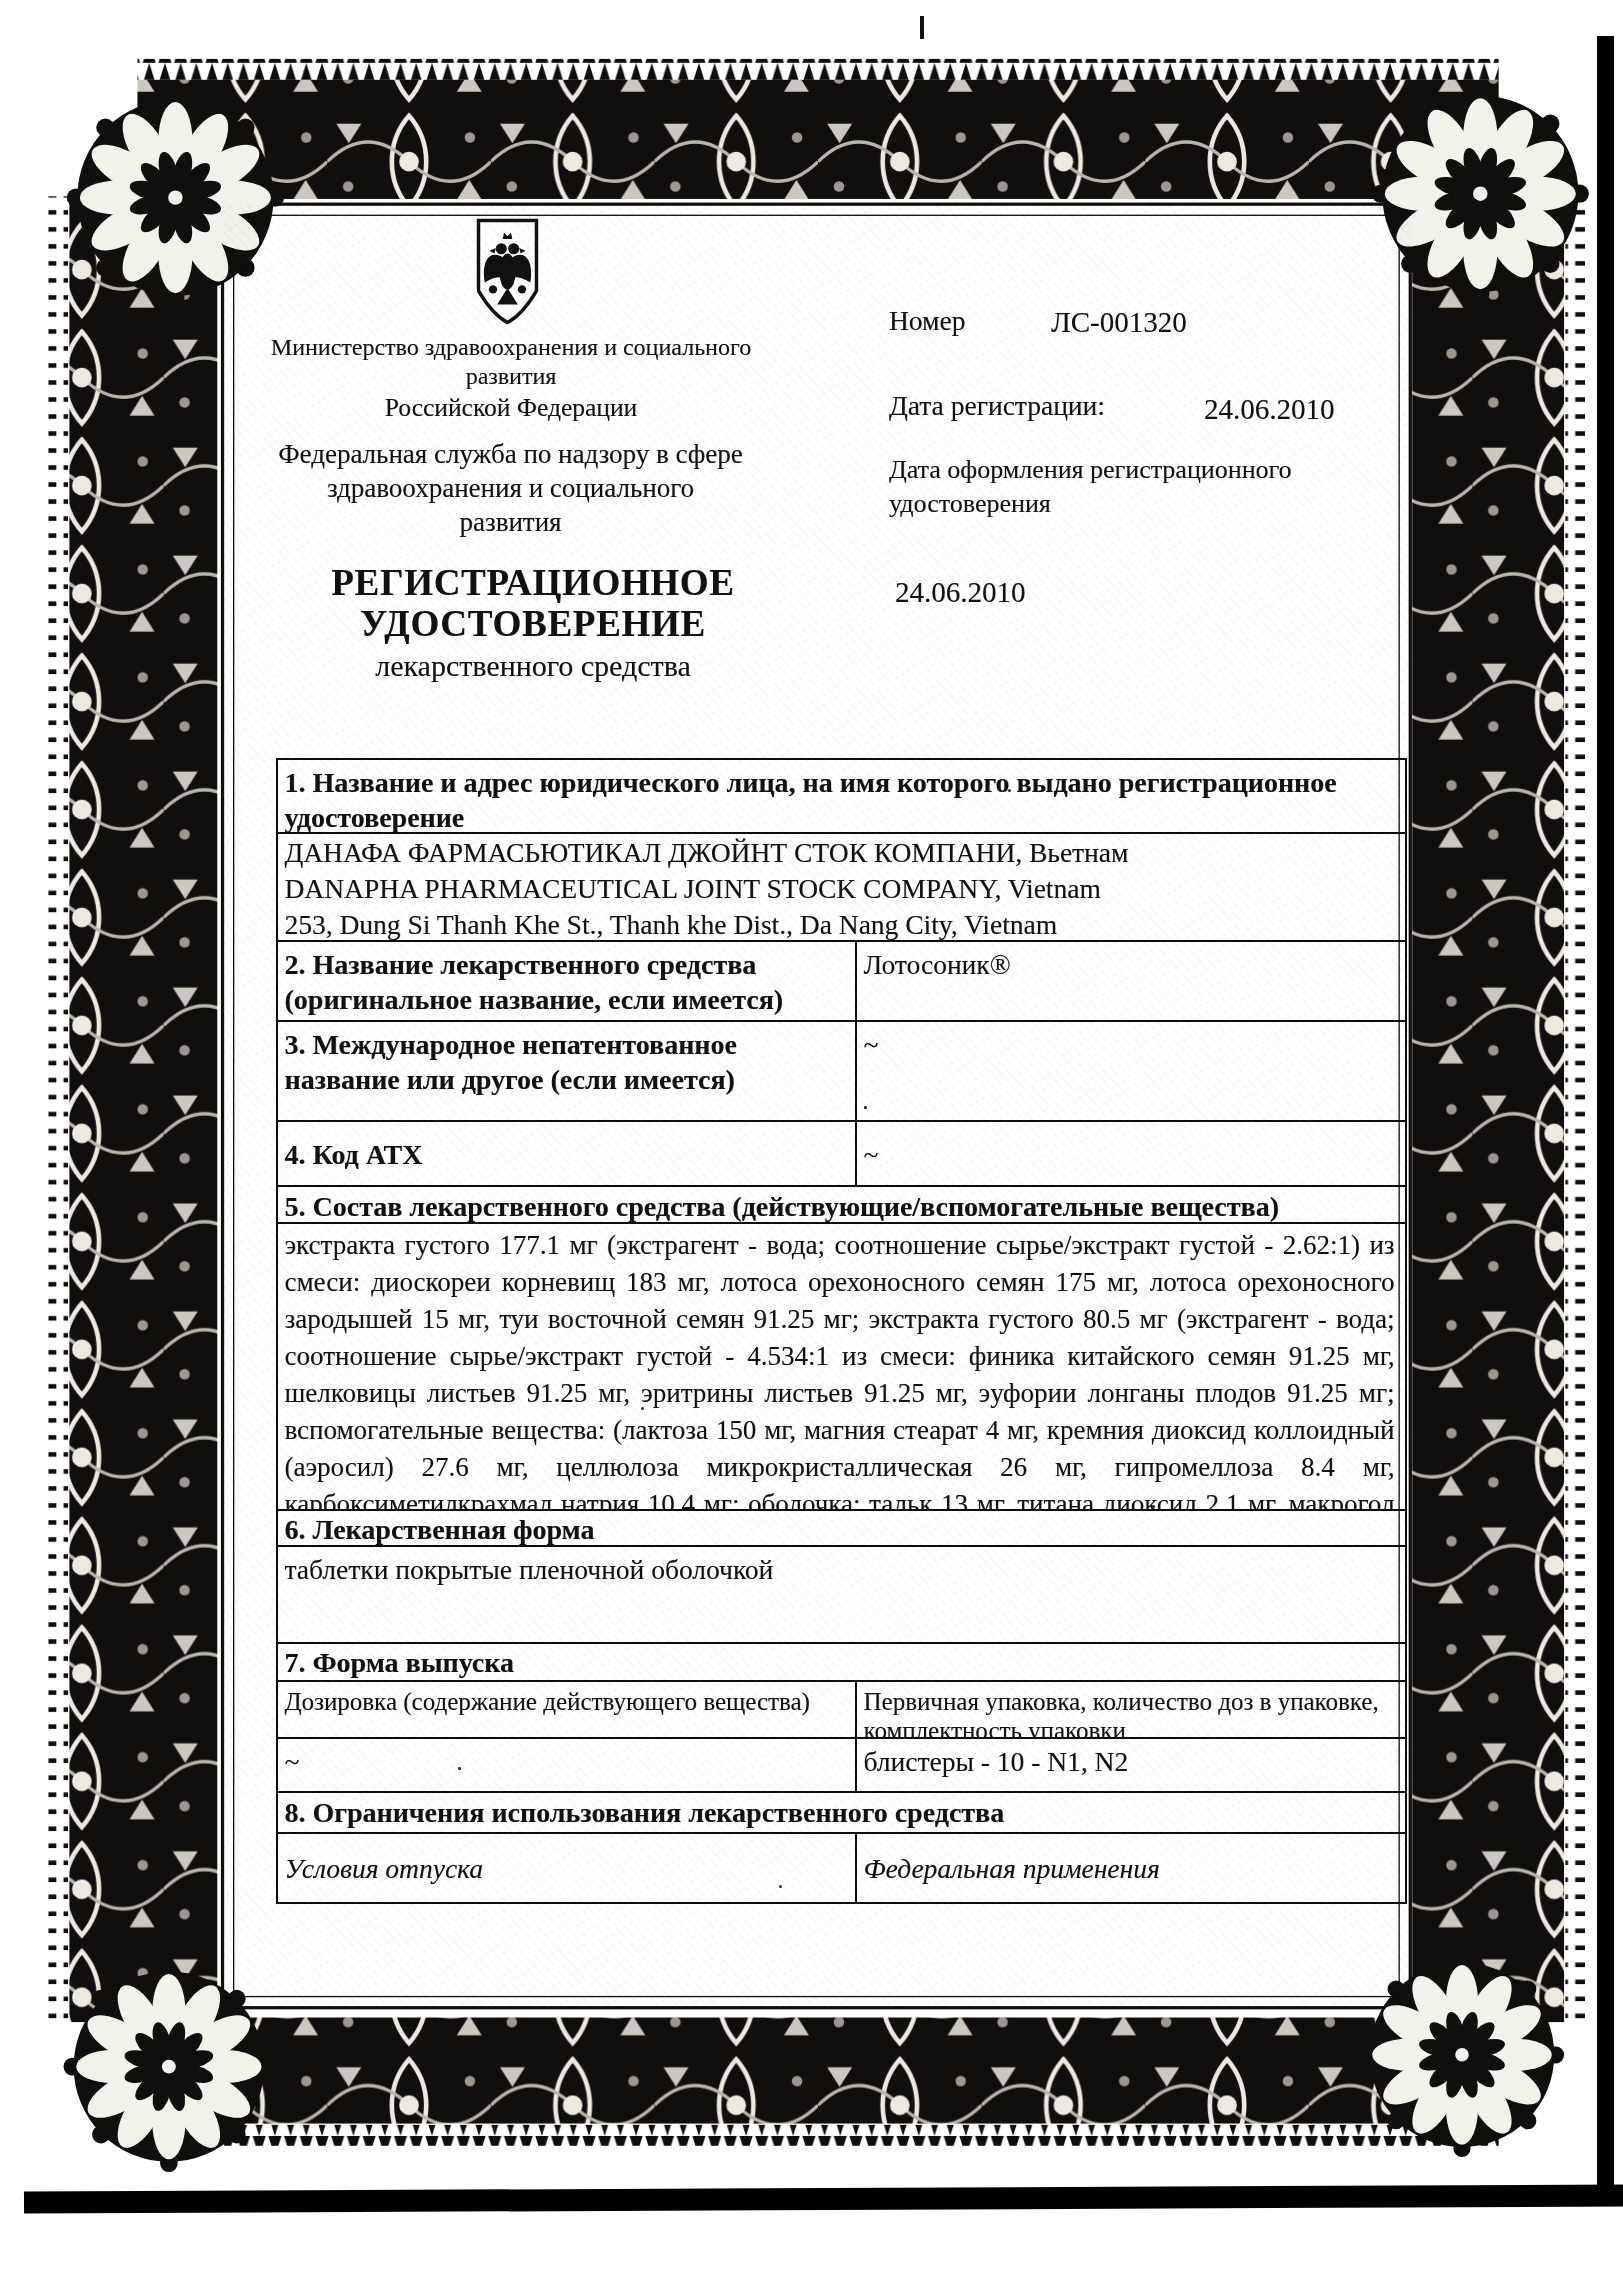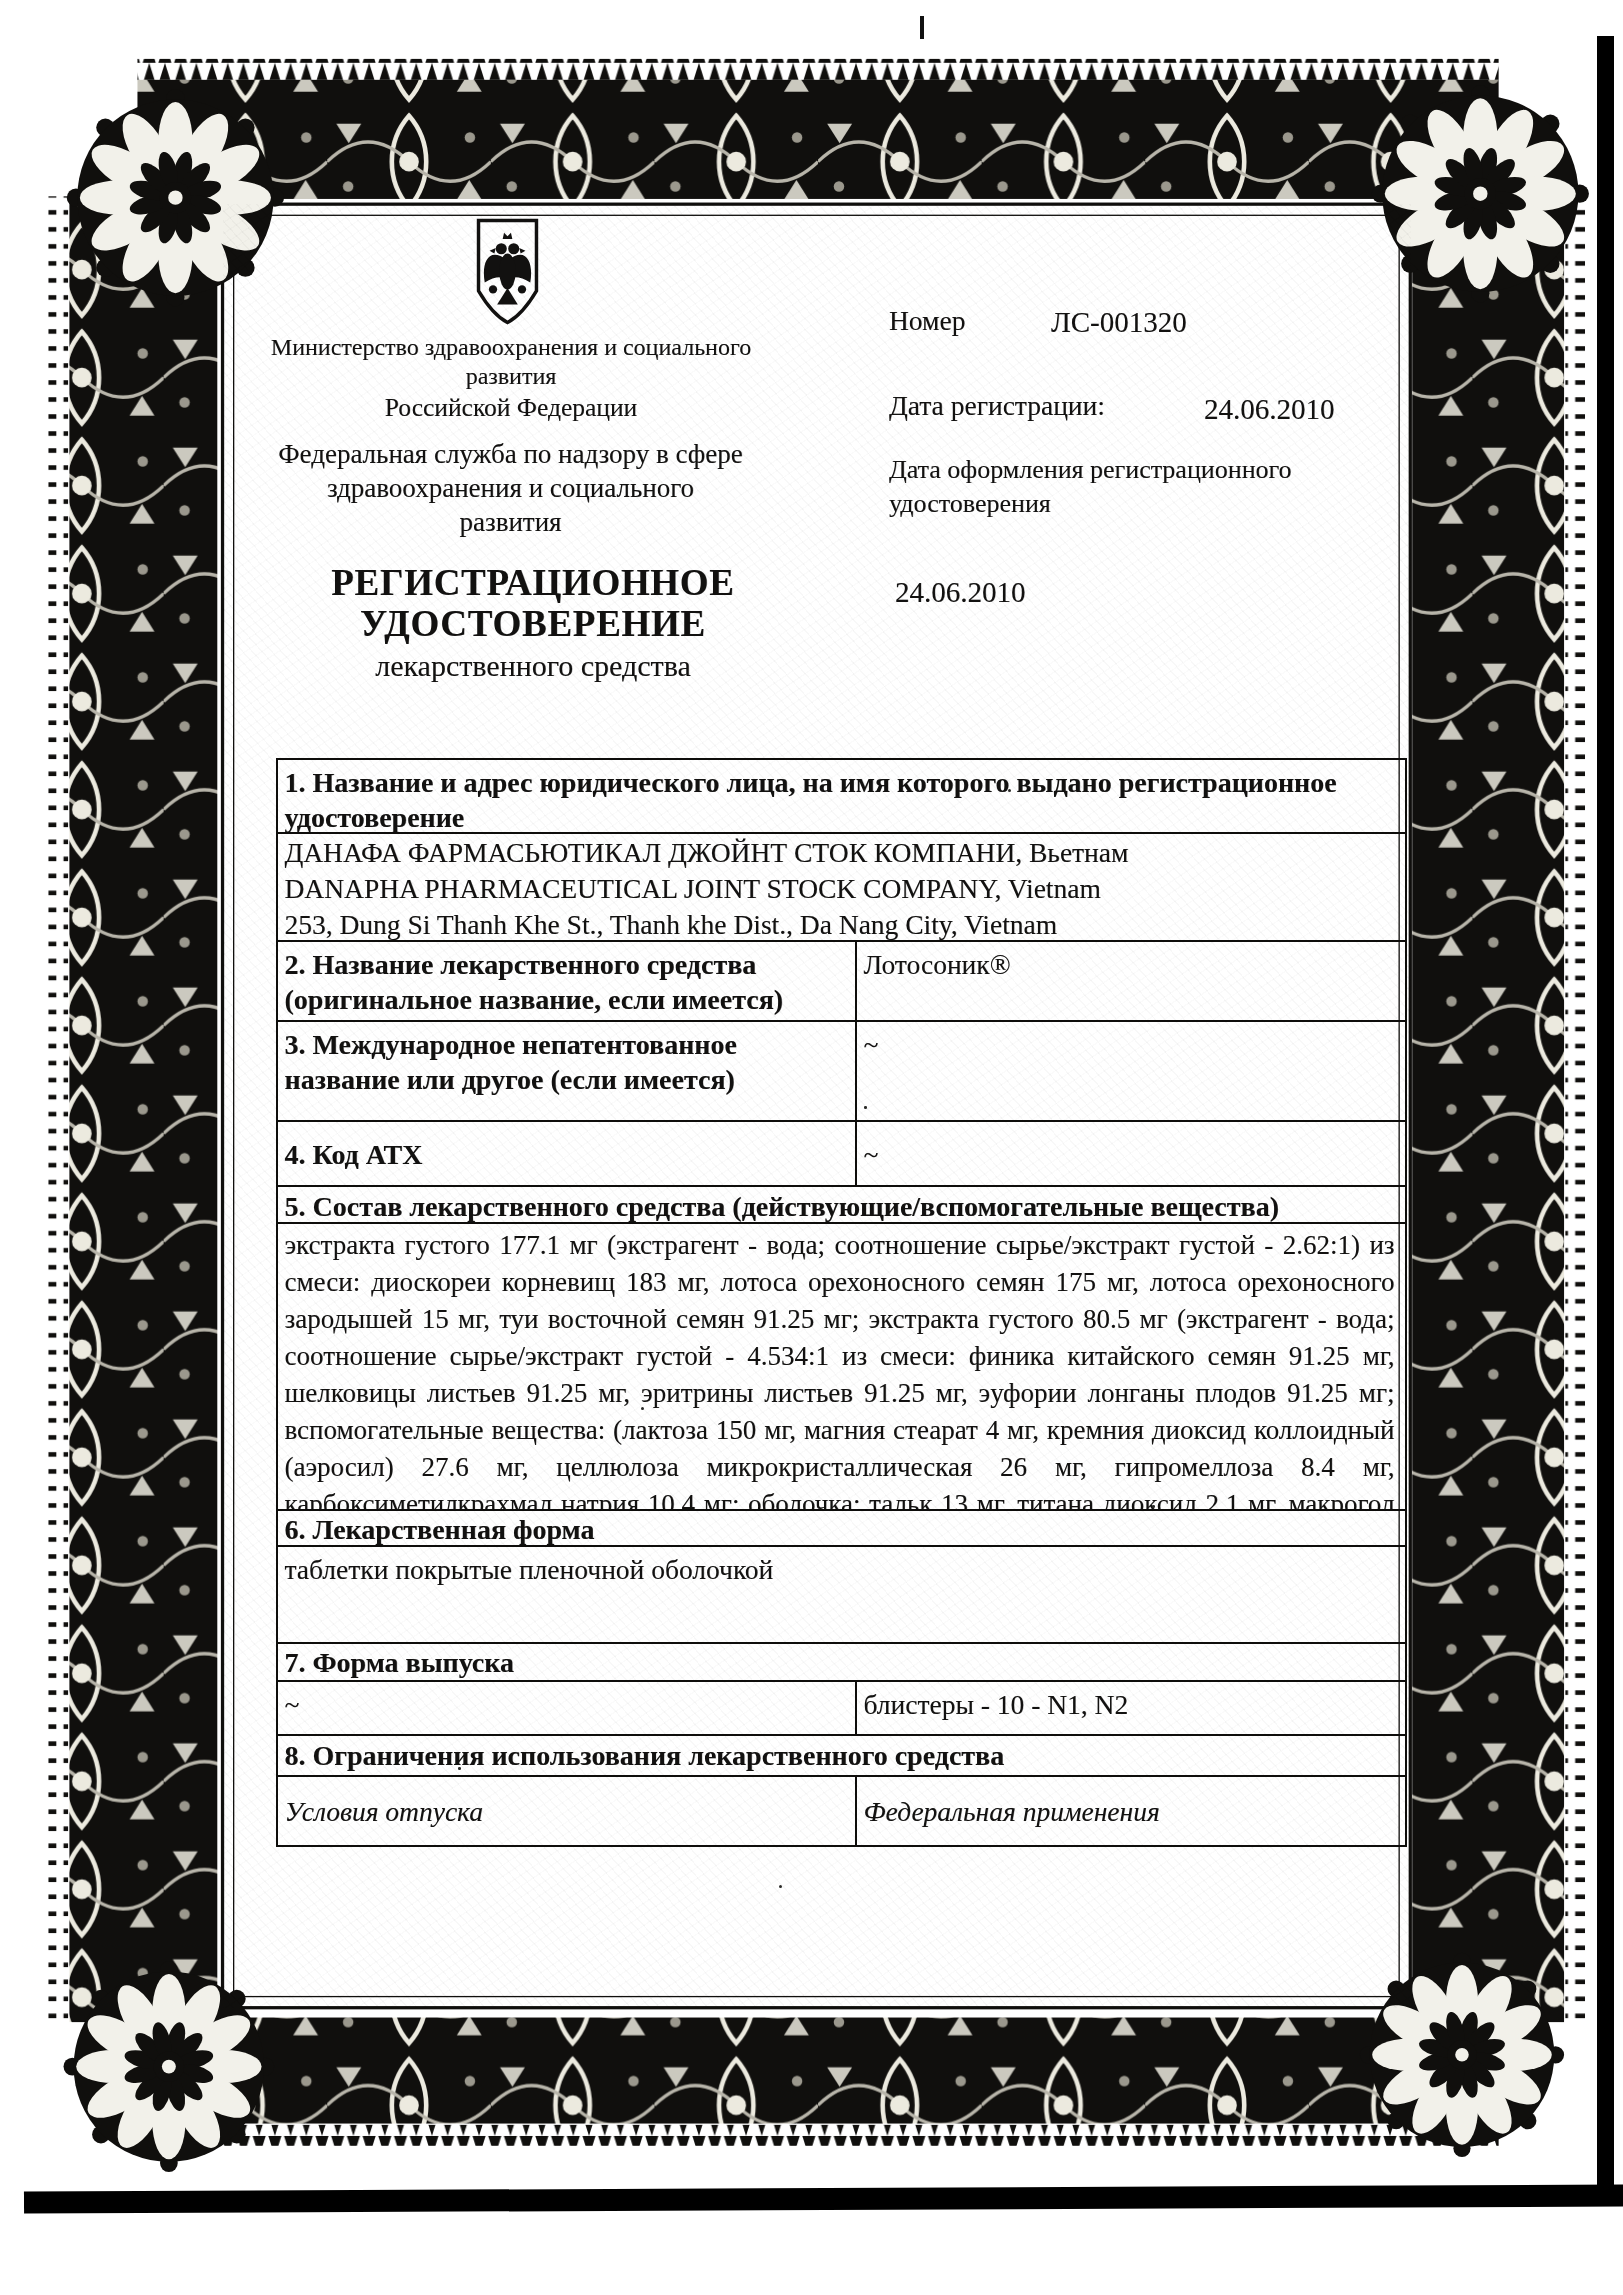"Дозировка (содержание действующего" div.trow { html: none -> <div> <div>Дозировка (содержание действующего вещества)</div> <div>Первичная упаковка, количество доз в упаковке, комплектность упаковки</div> </div> }
